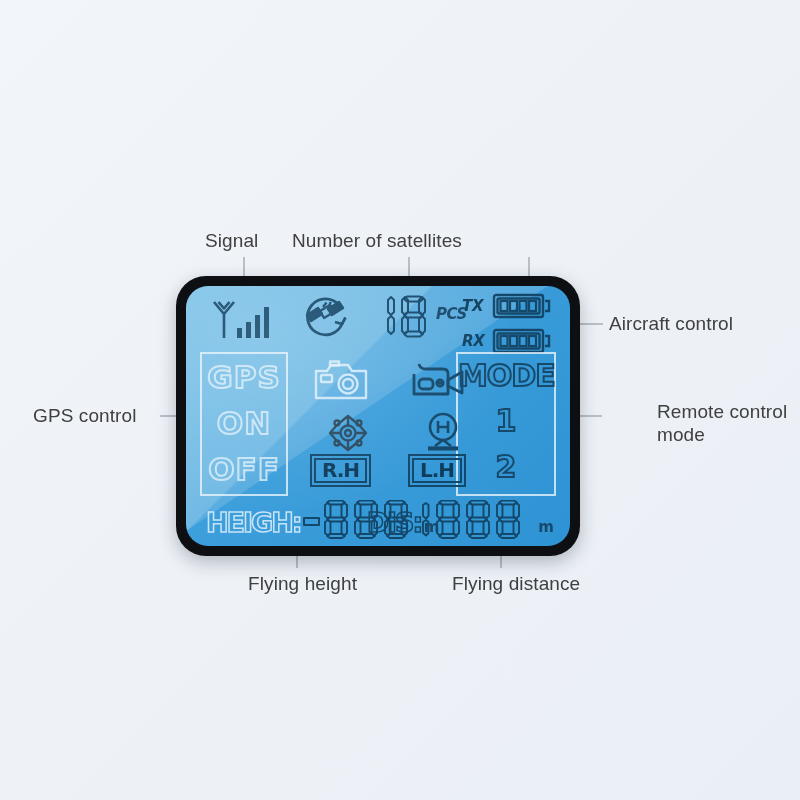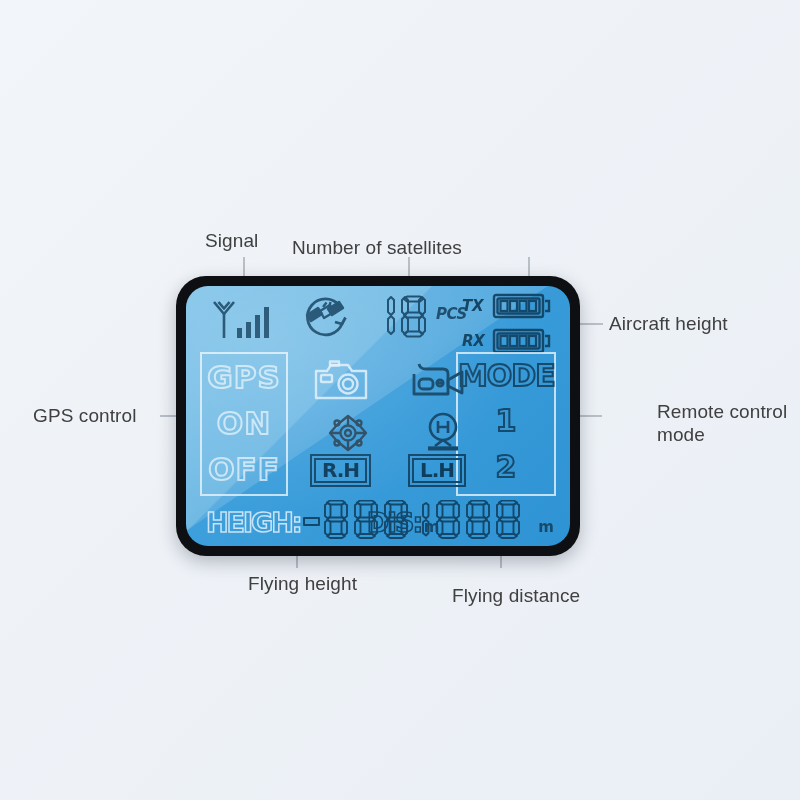"Number of satellites" div.callout { margin-top: 7px -> none }
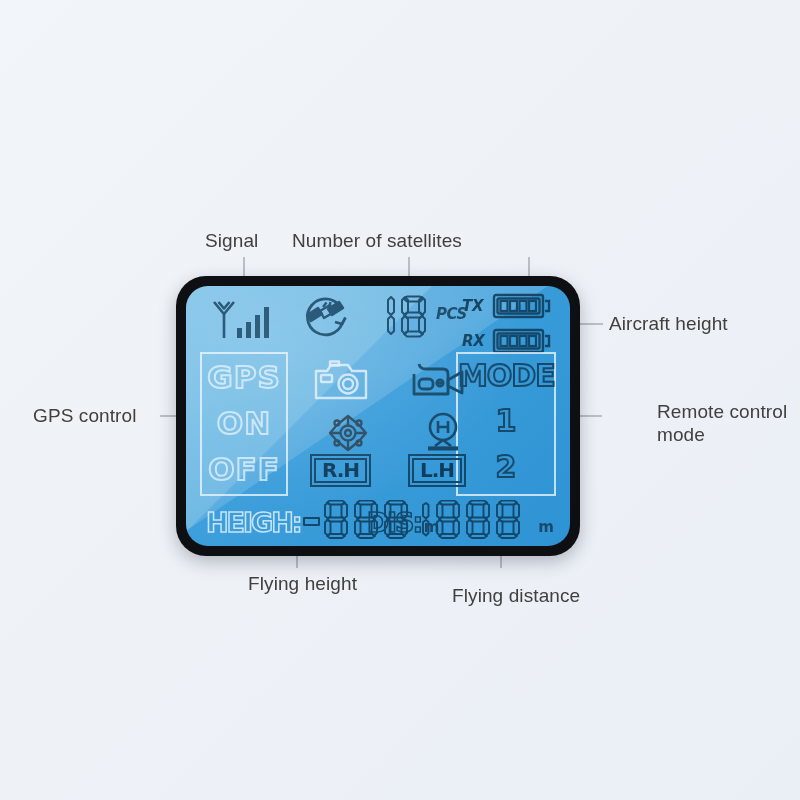"Aircraft height" div.callout { text: height -> control }
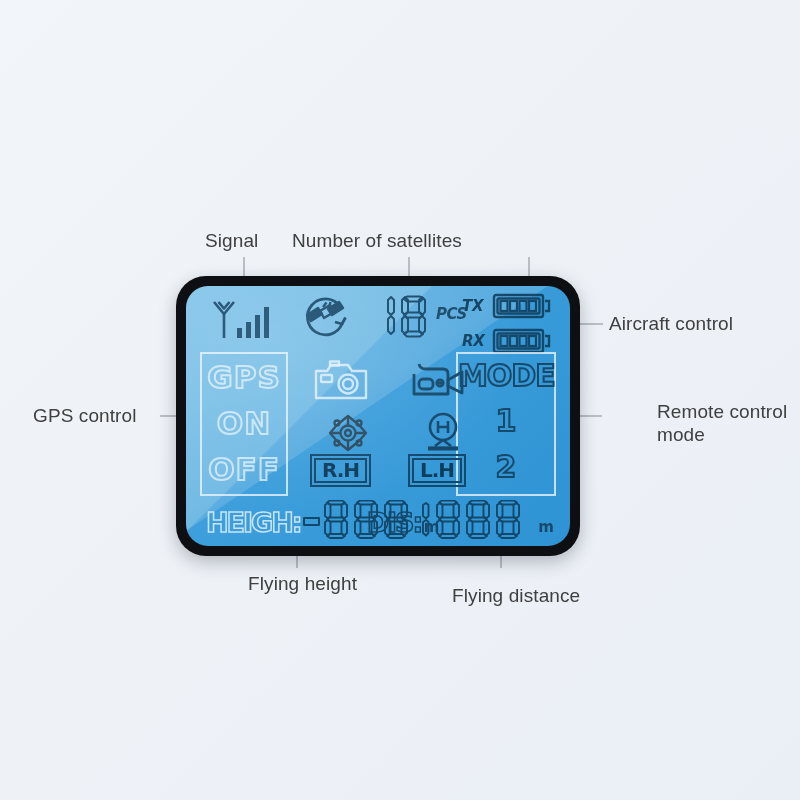"Flying distance" div.callout { margin-top: 12px -> none }
